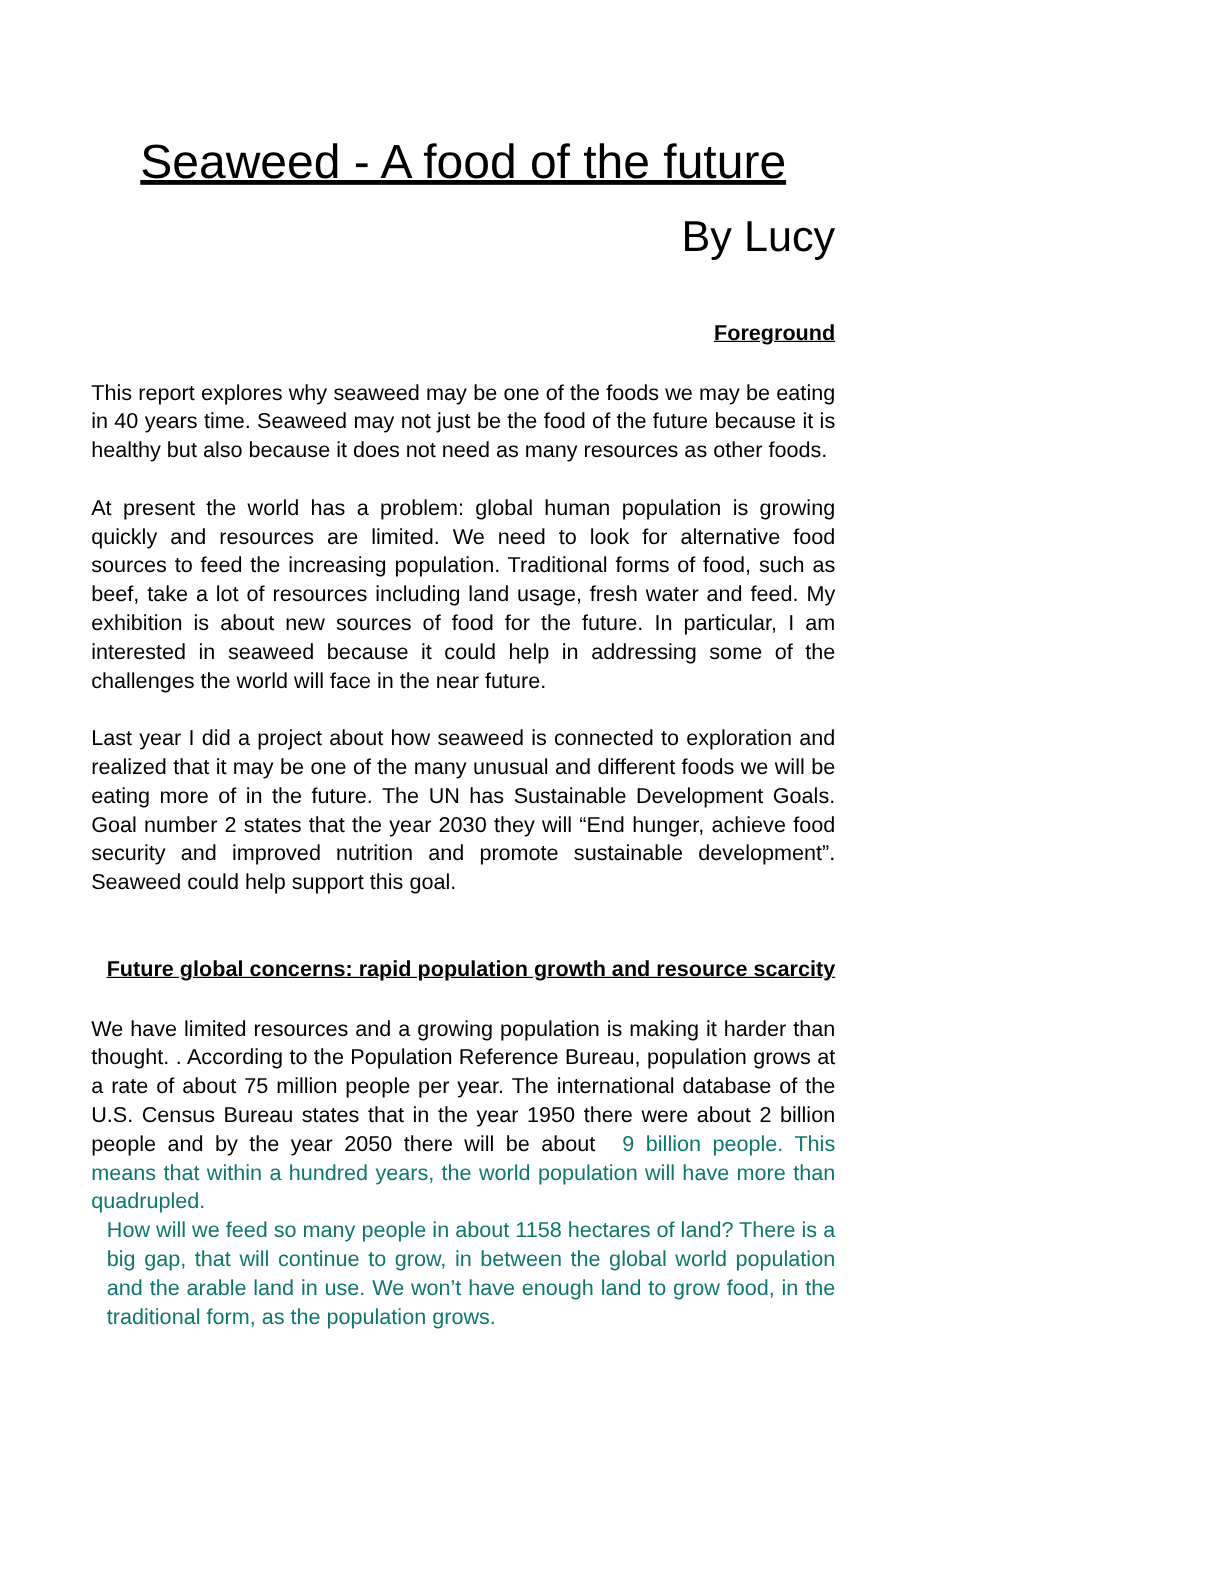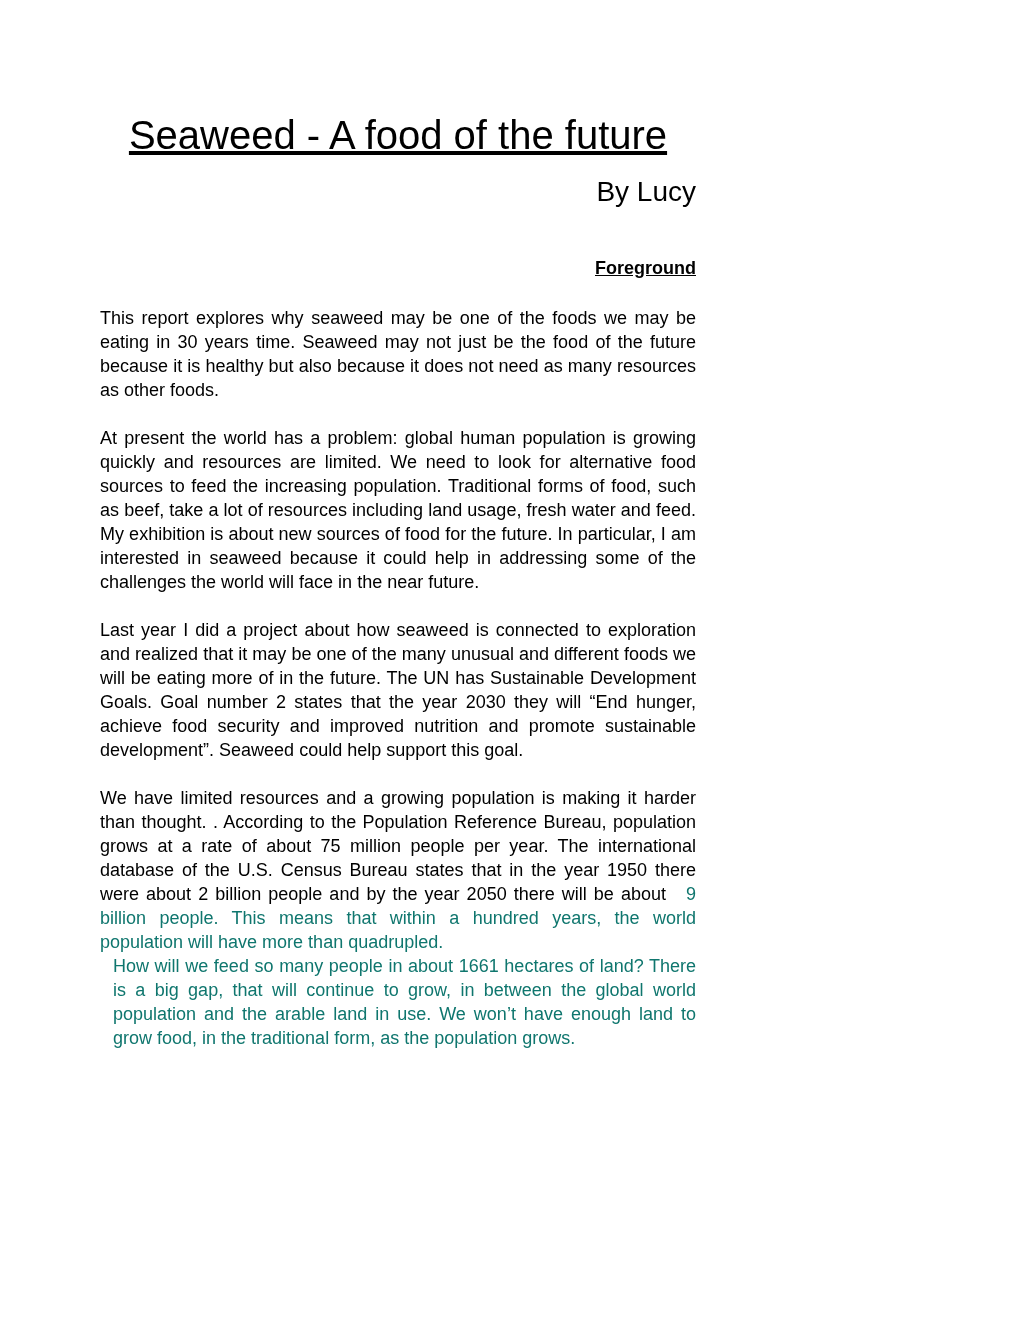"Seaweed - A food of" .page { padding: 112px 120px 40px 100px -> 112px 120px 40px 76px }
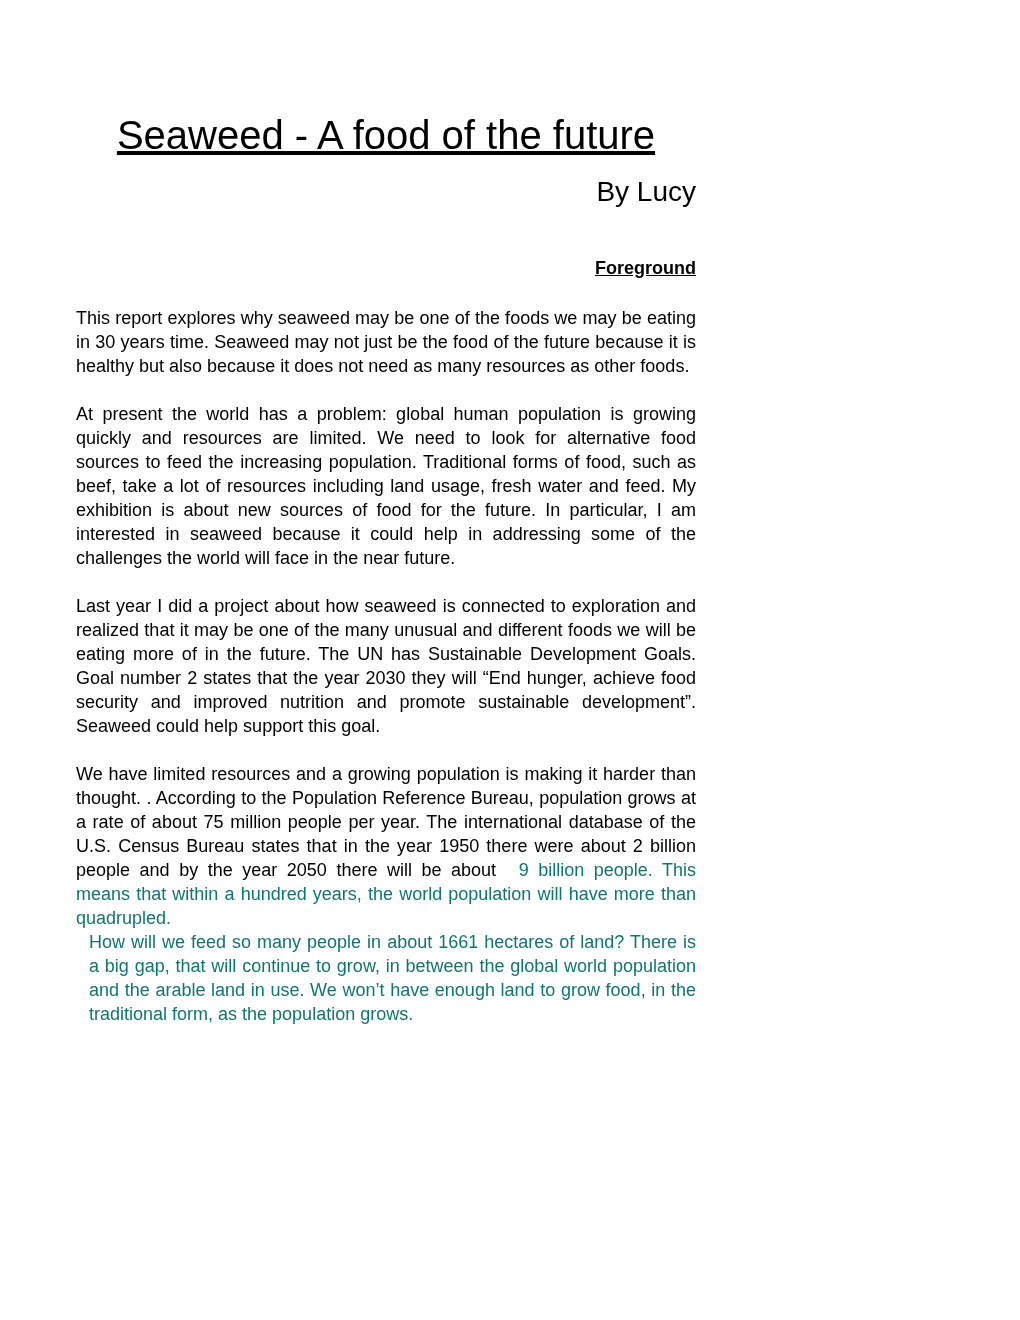"By Lucy" .byline { font-size: 28px -> 36px }
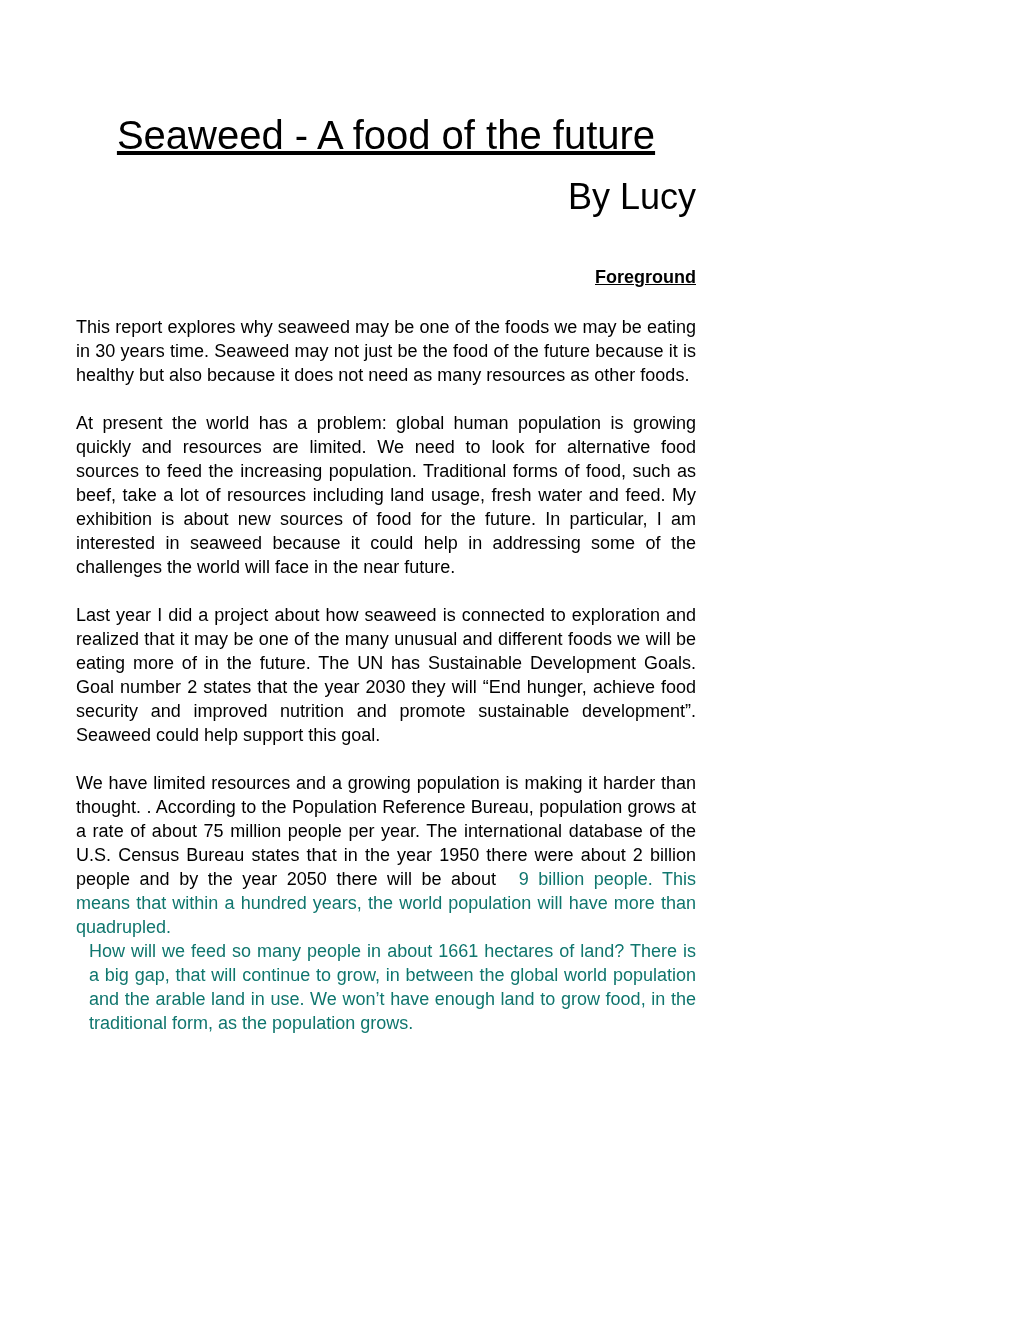"This report explores why seaweed" p.para { text: 30 -> 40 }
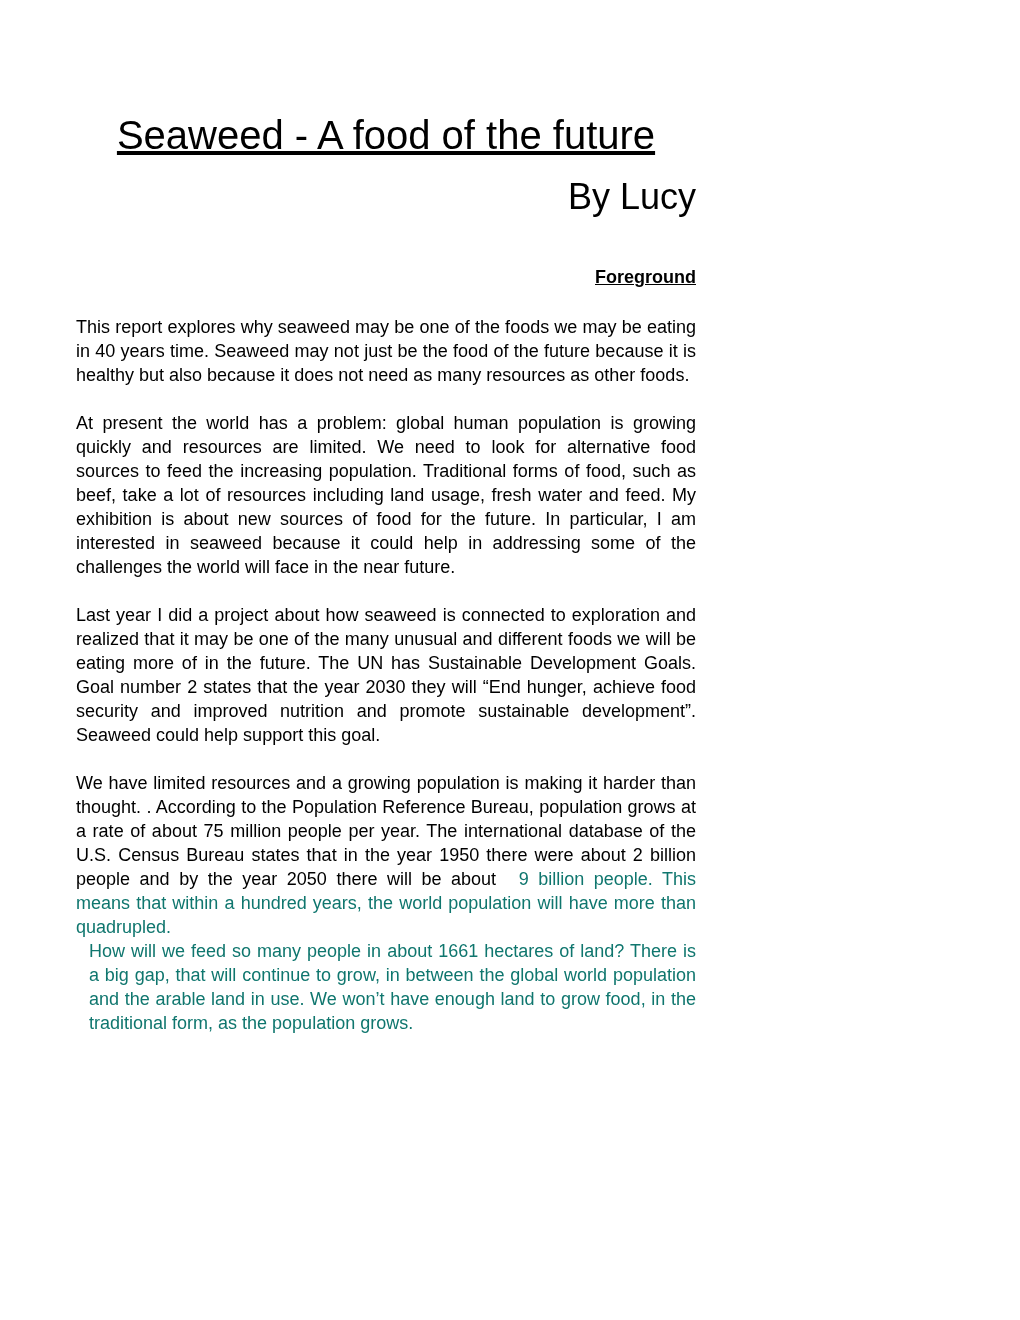"Future global concerns: rapid population" h2.section-heading { html: none -> <h2>Future global concerns: rapid population growth and resource scarcity</h2> }
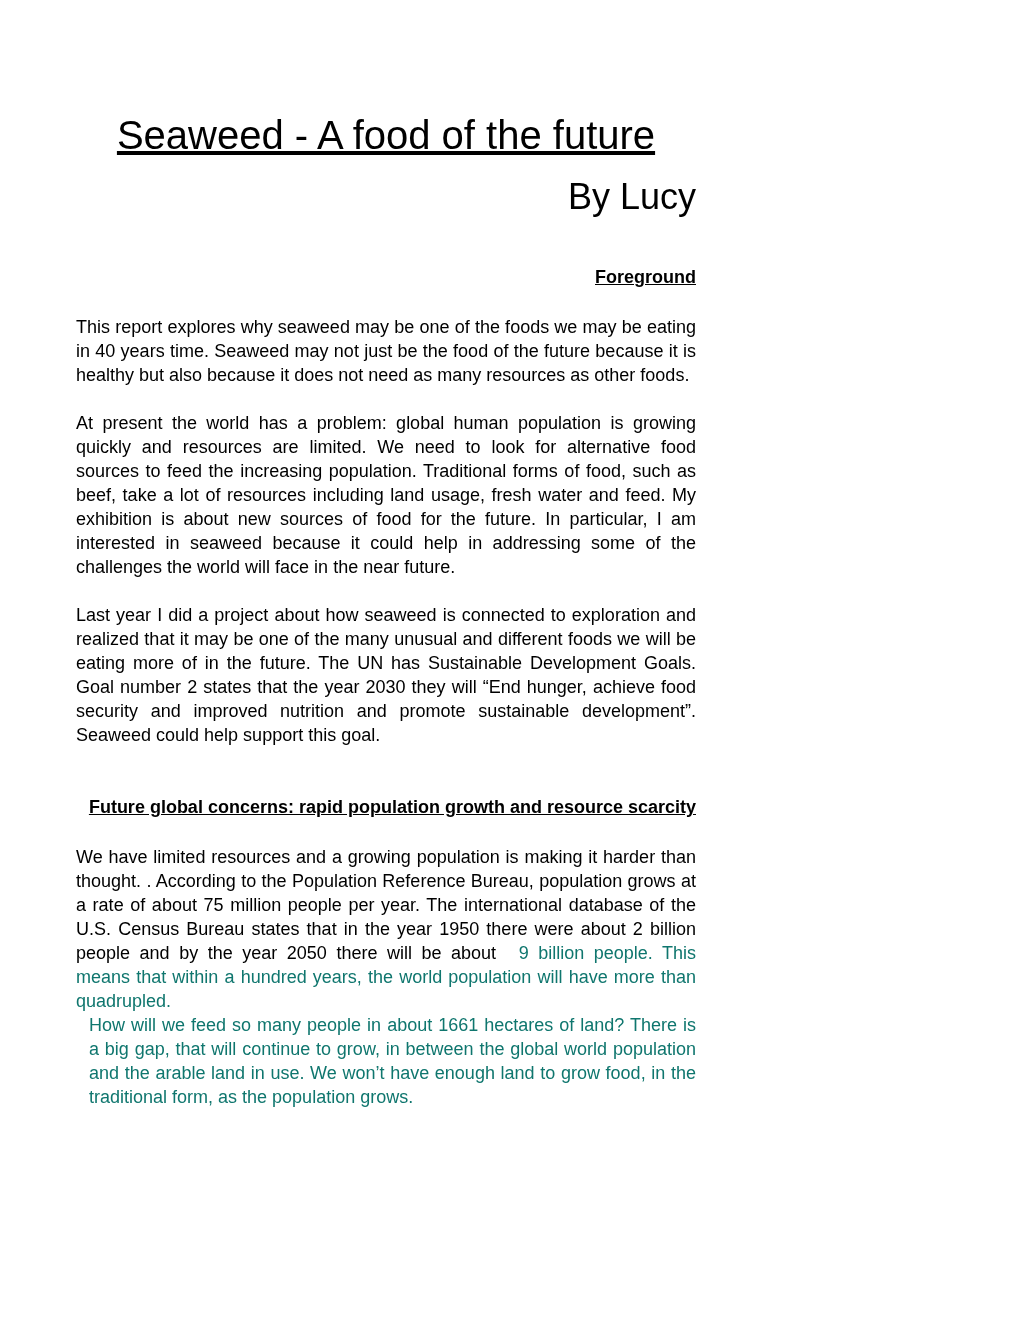"How will we feed so" p.para { text: 1661 -> 1158 }
